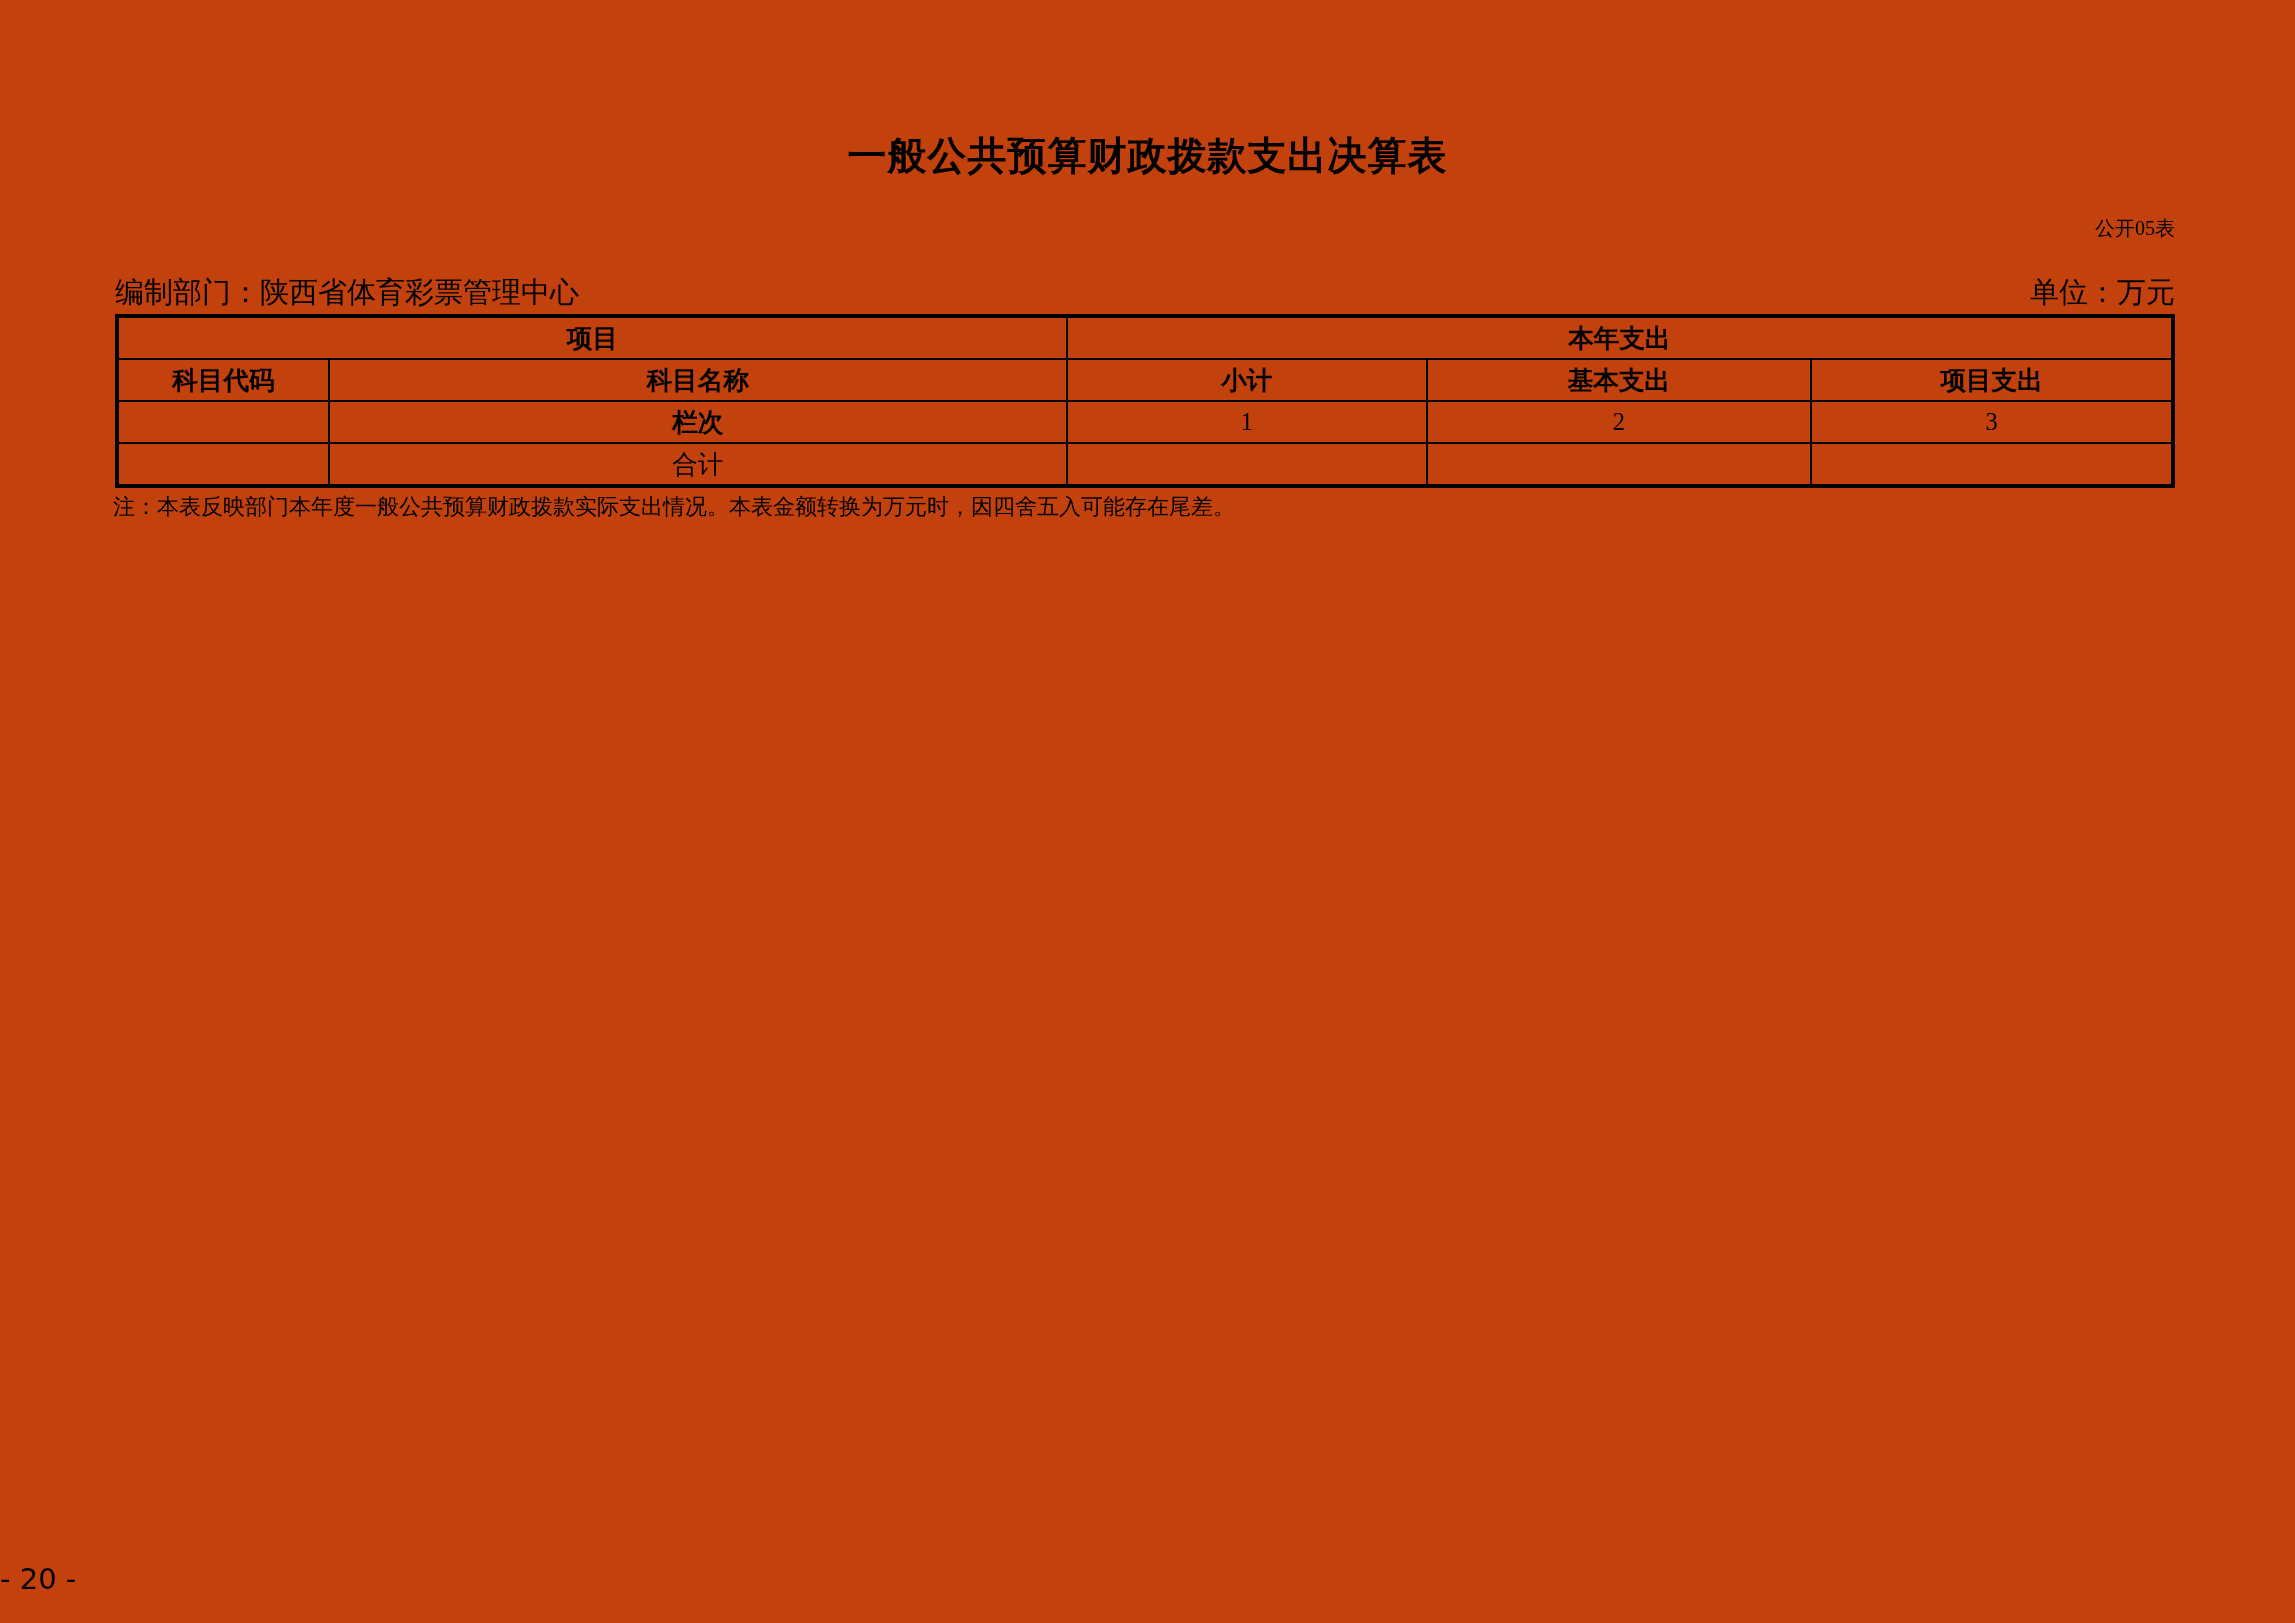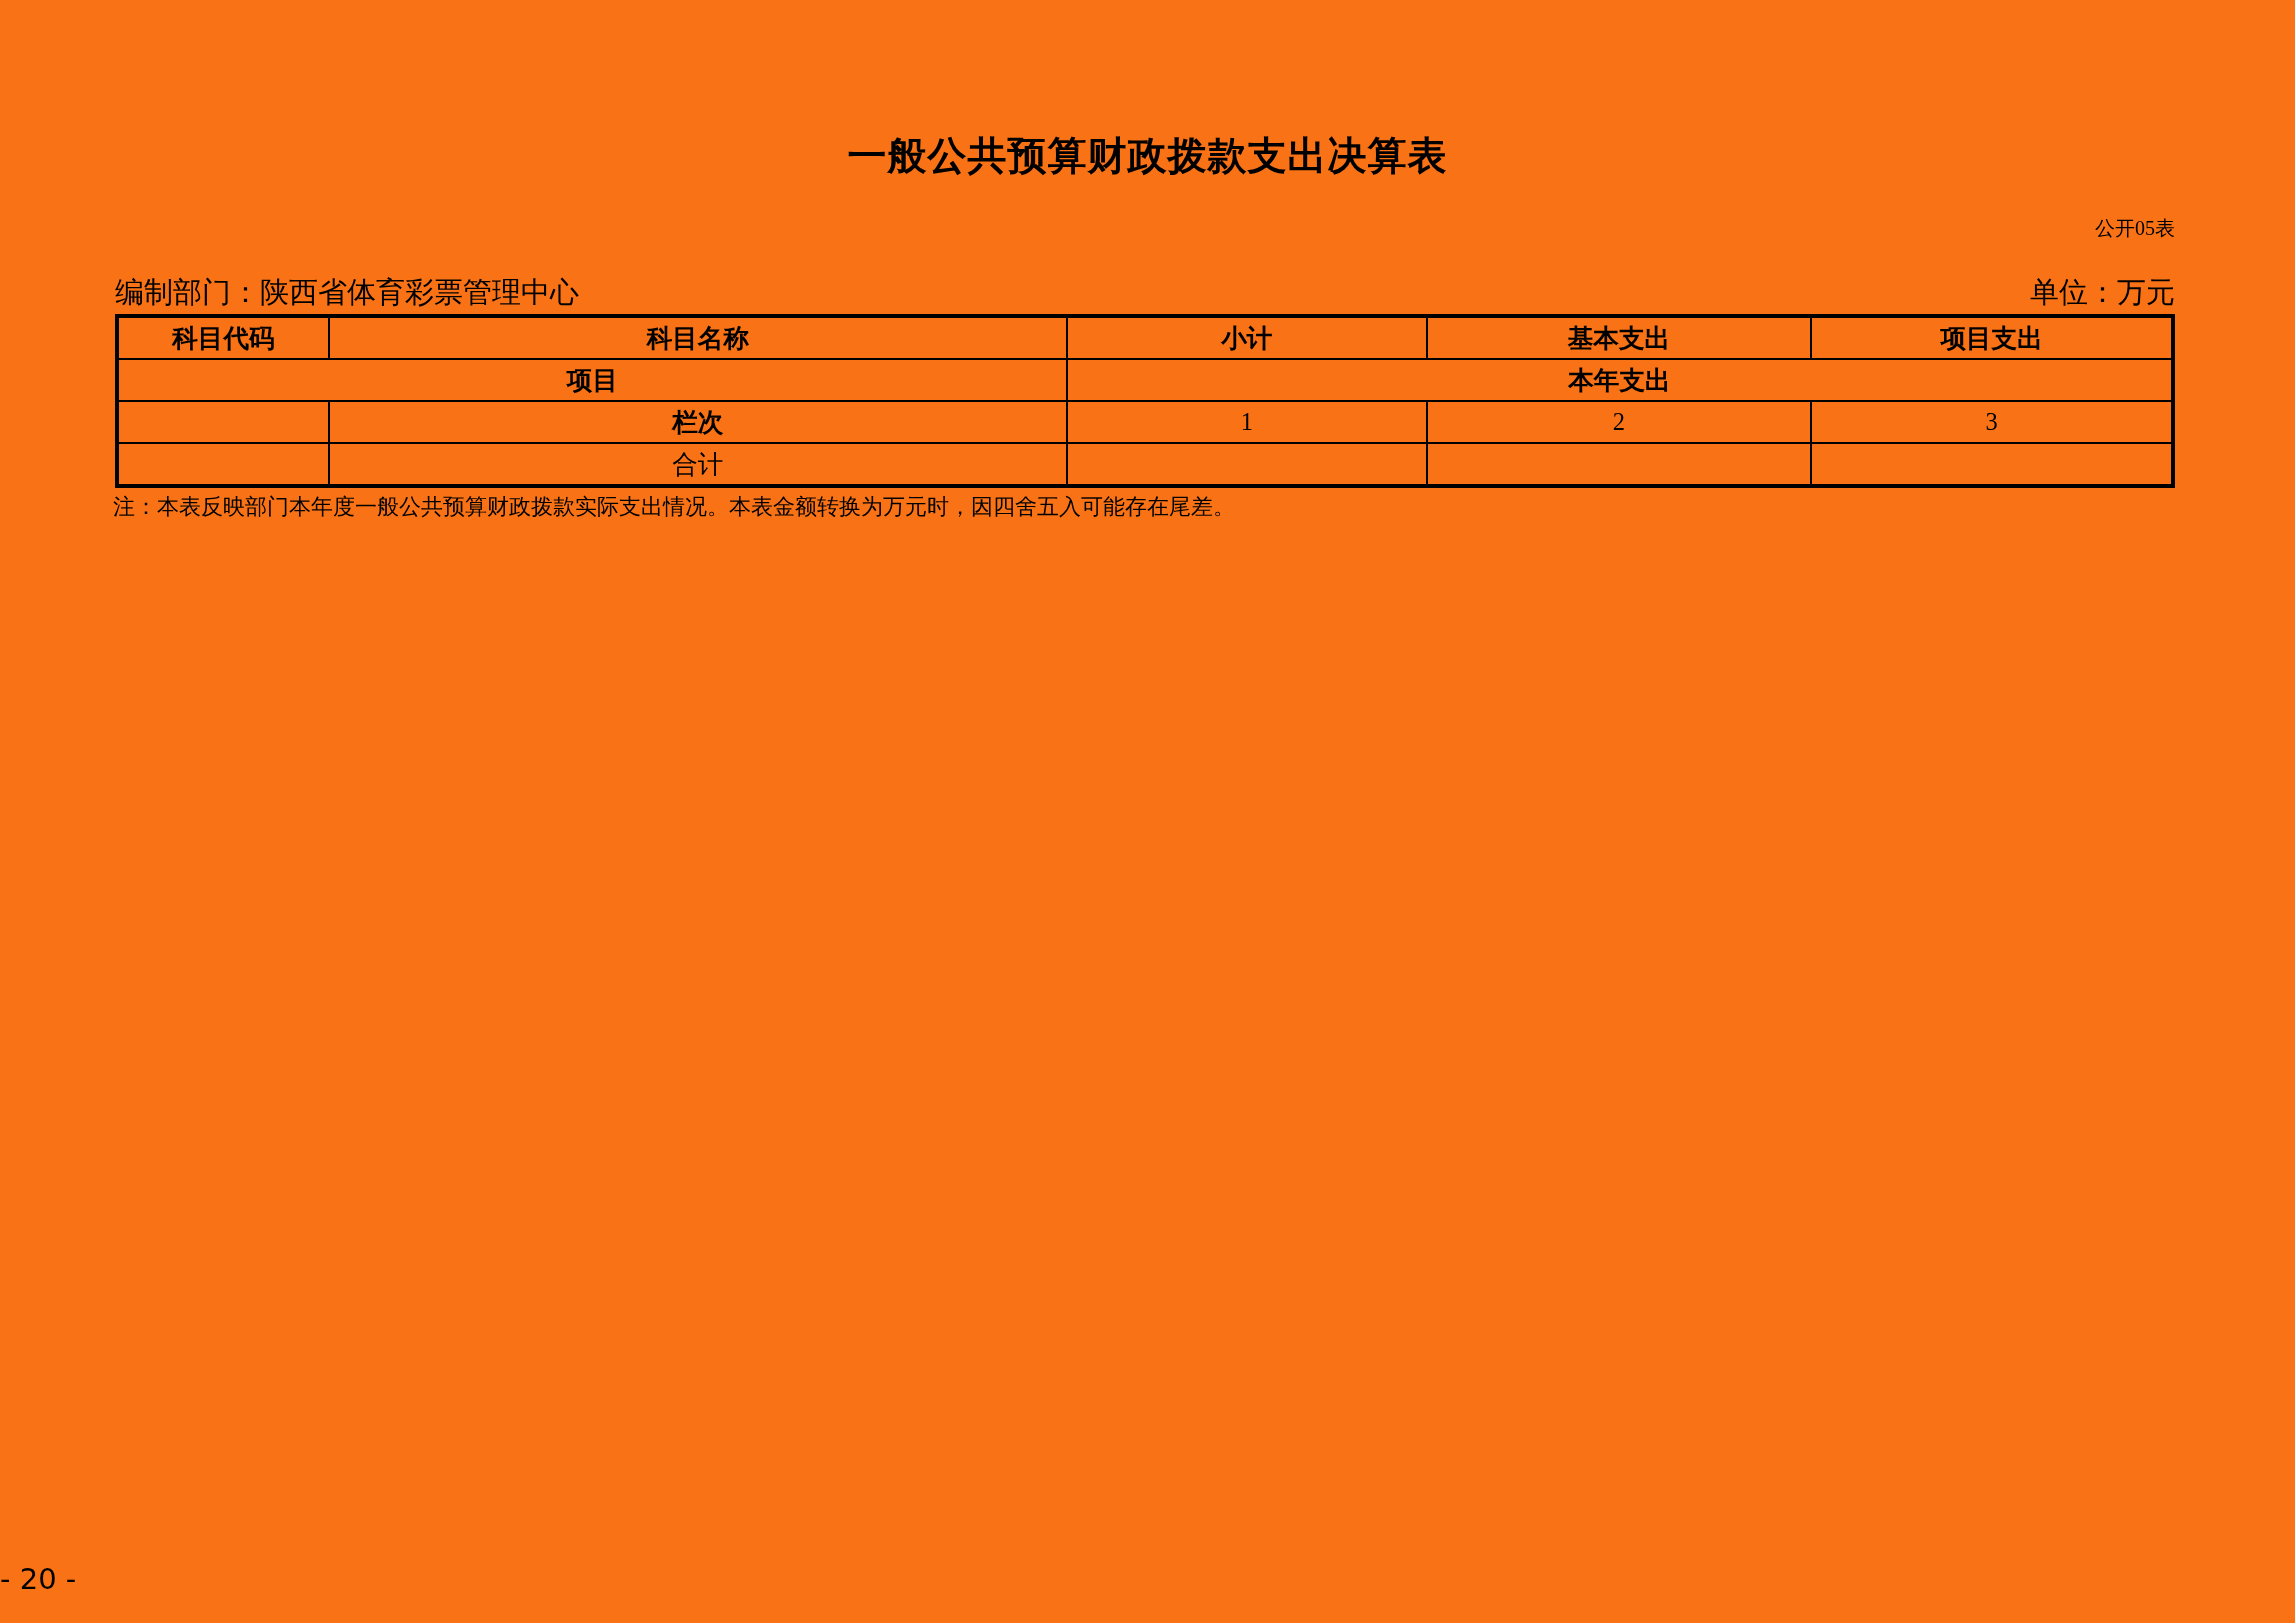"一般公共预算财政拨款支出决算表" #page { background: #f97316 -> #c2410c }
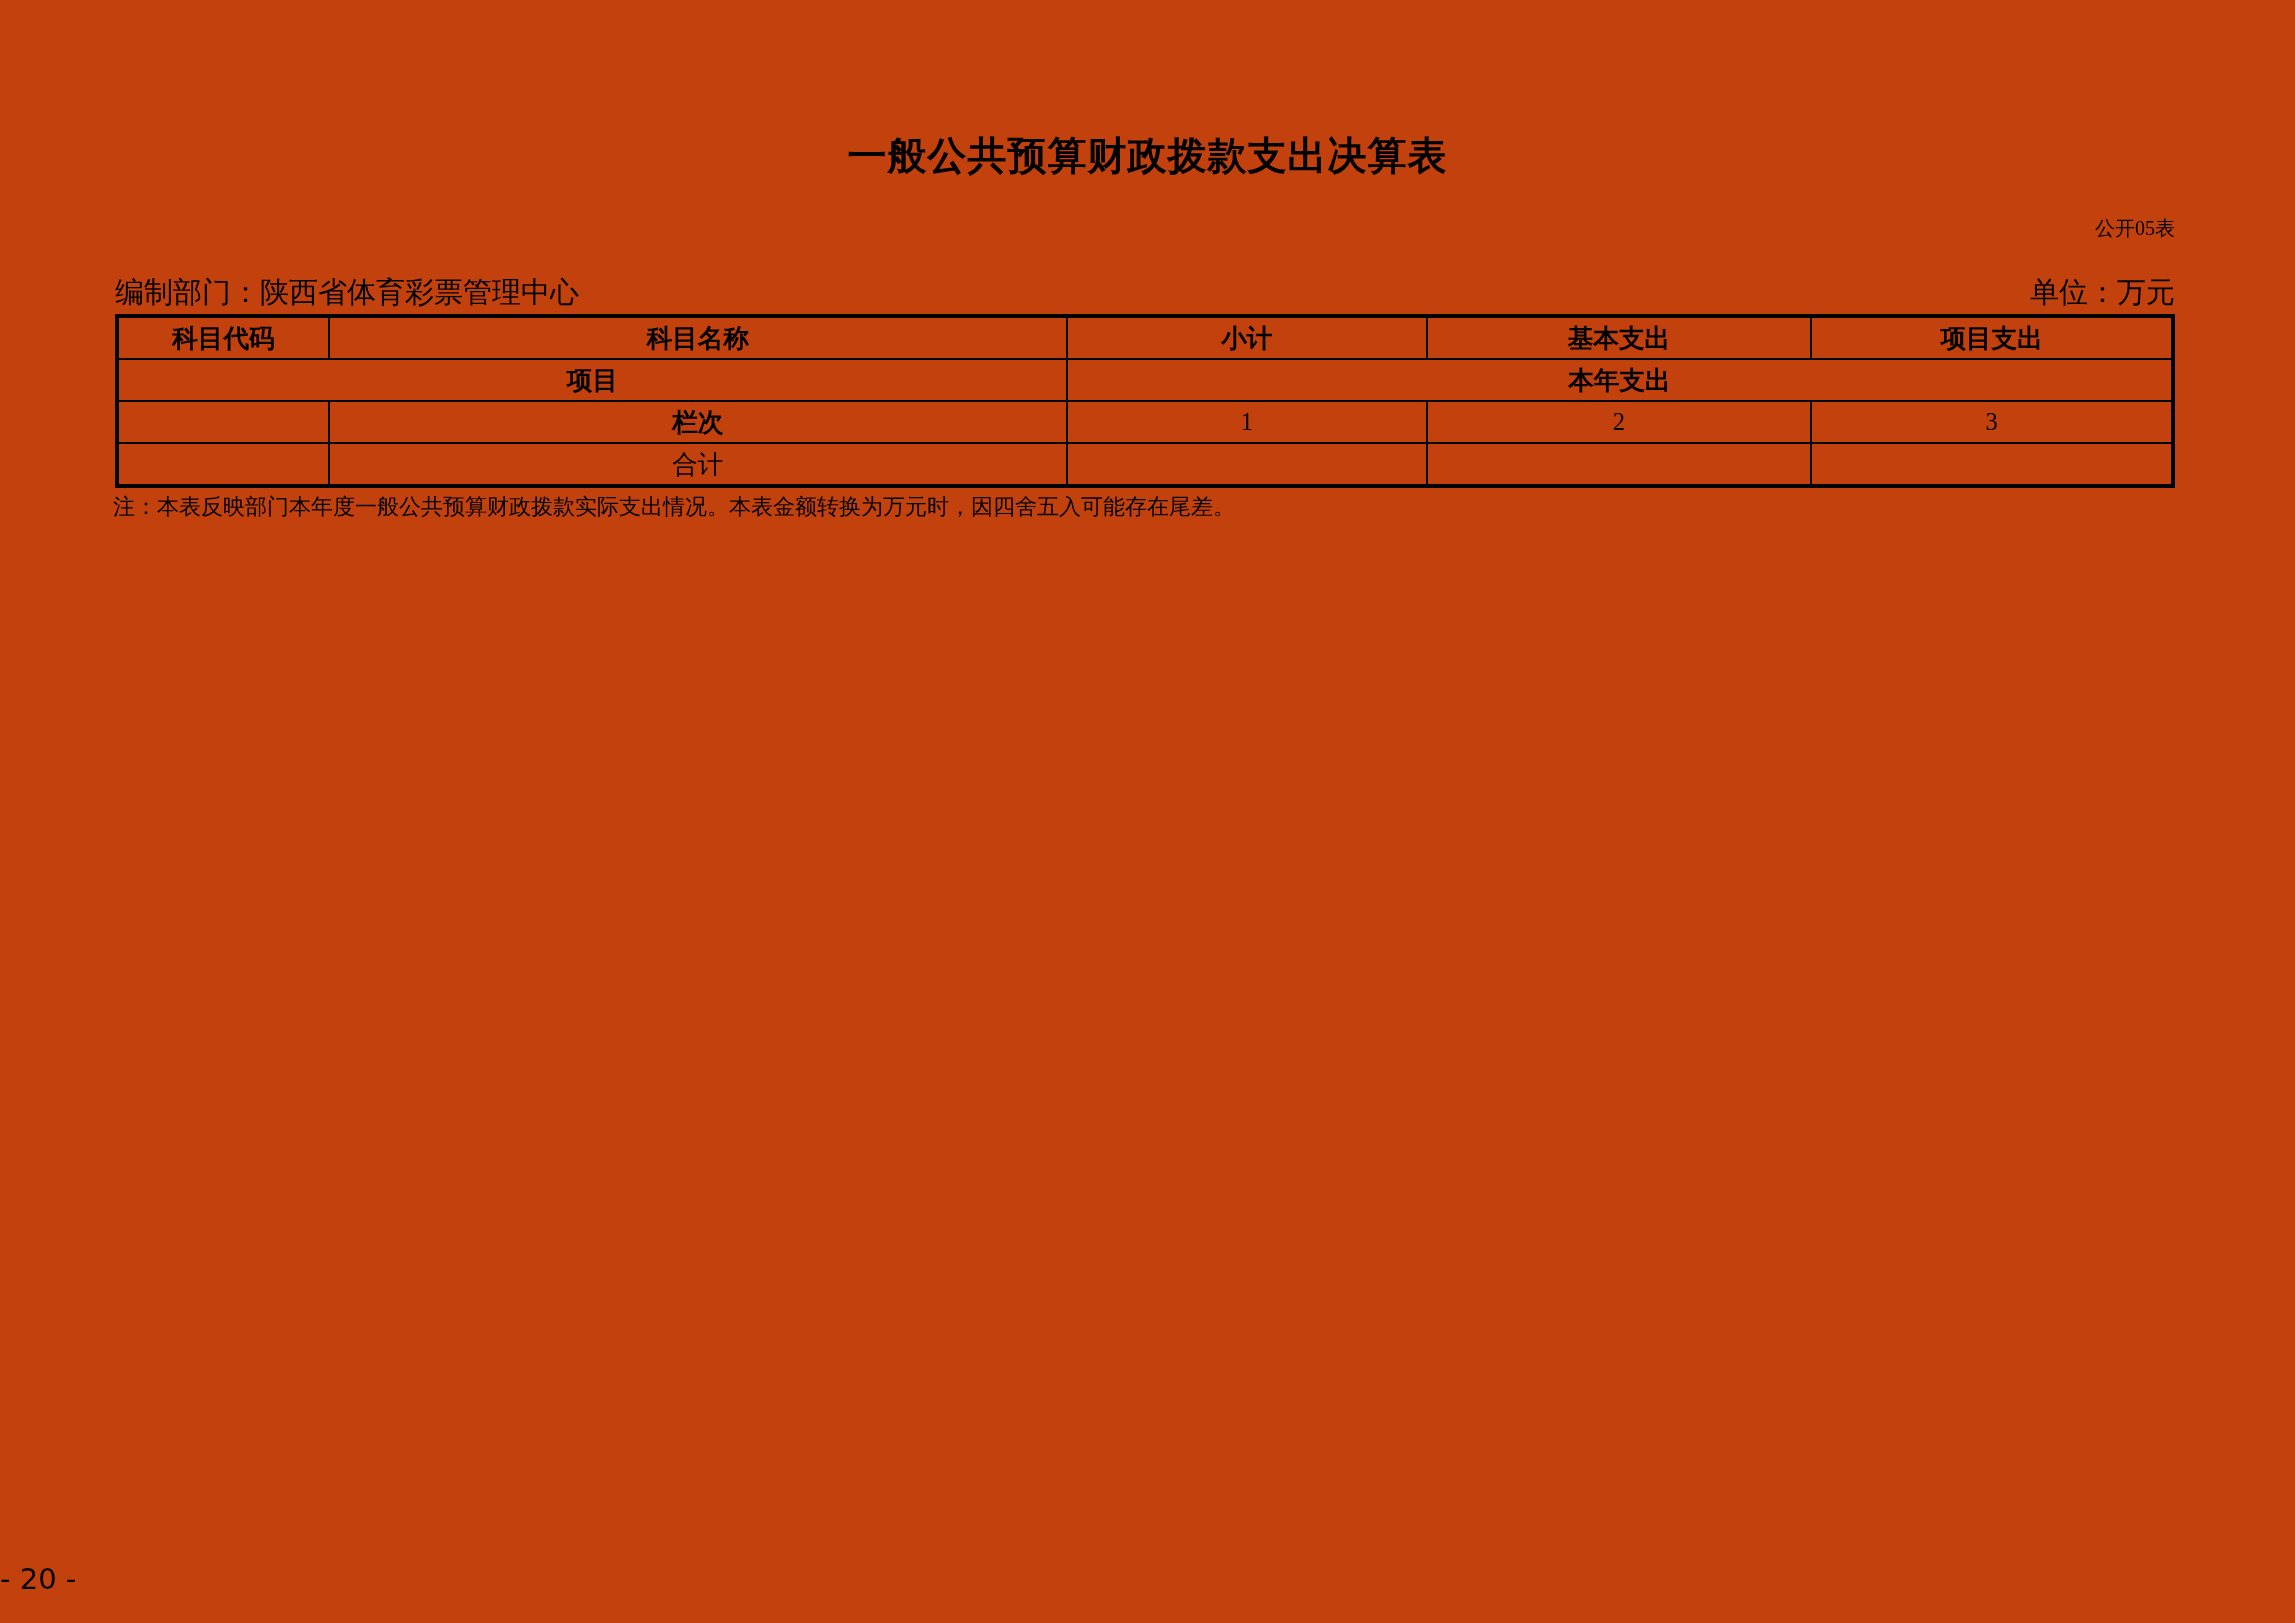"科目代码" tr { order: before "项目" -> after "项目" }
